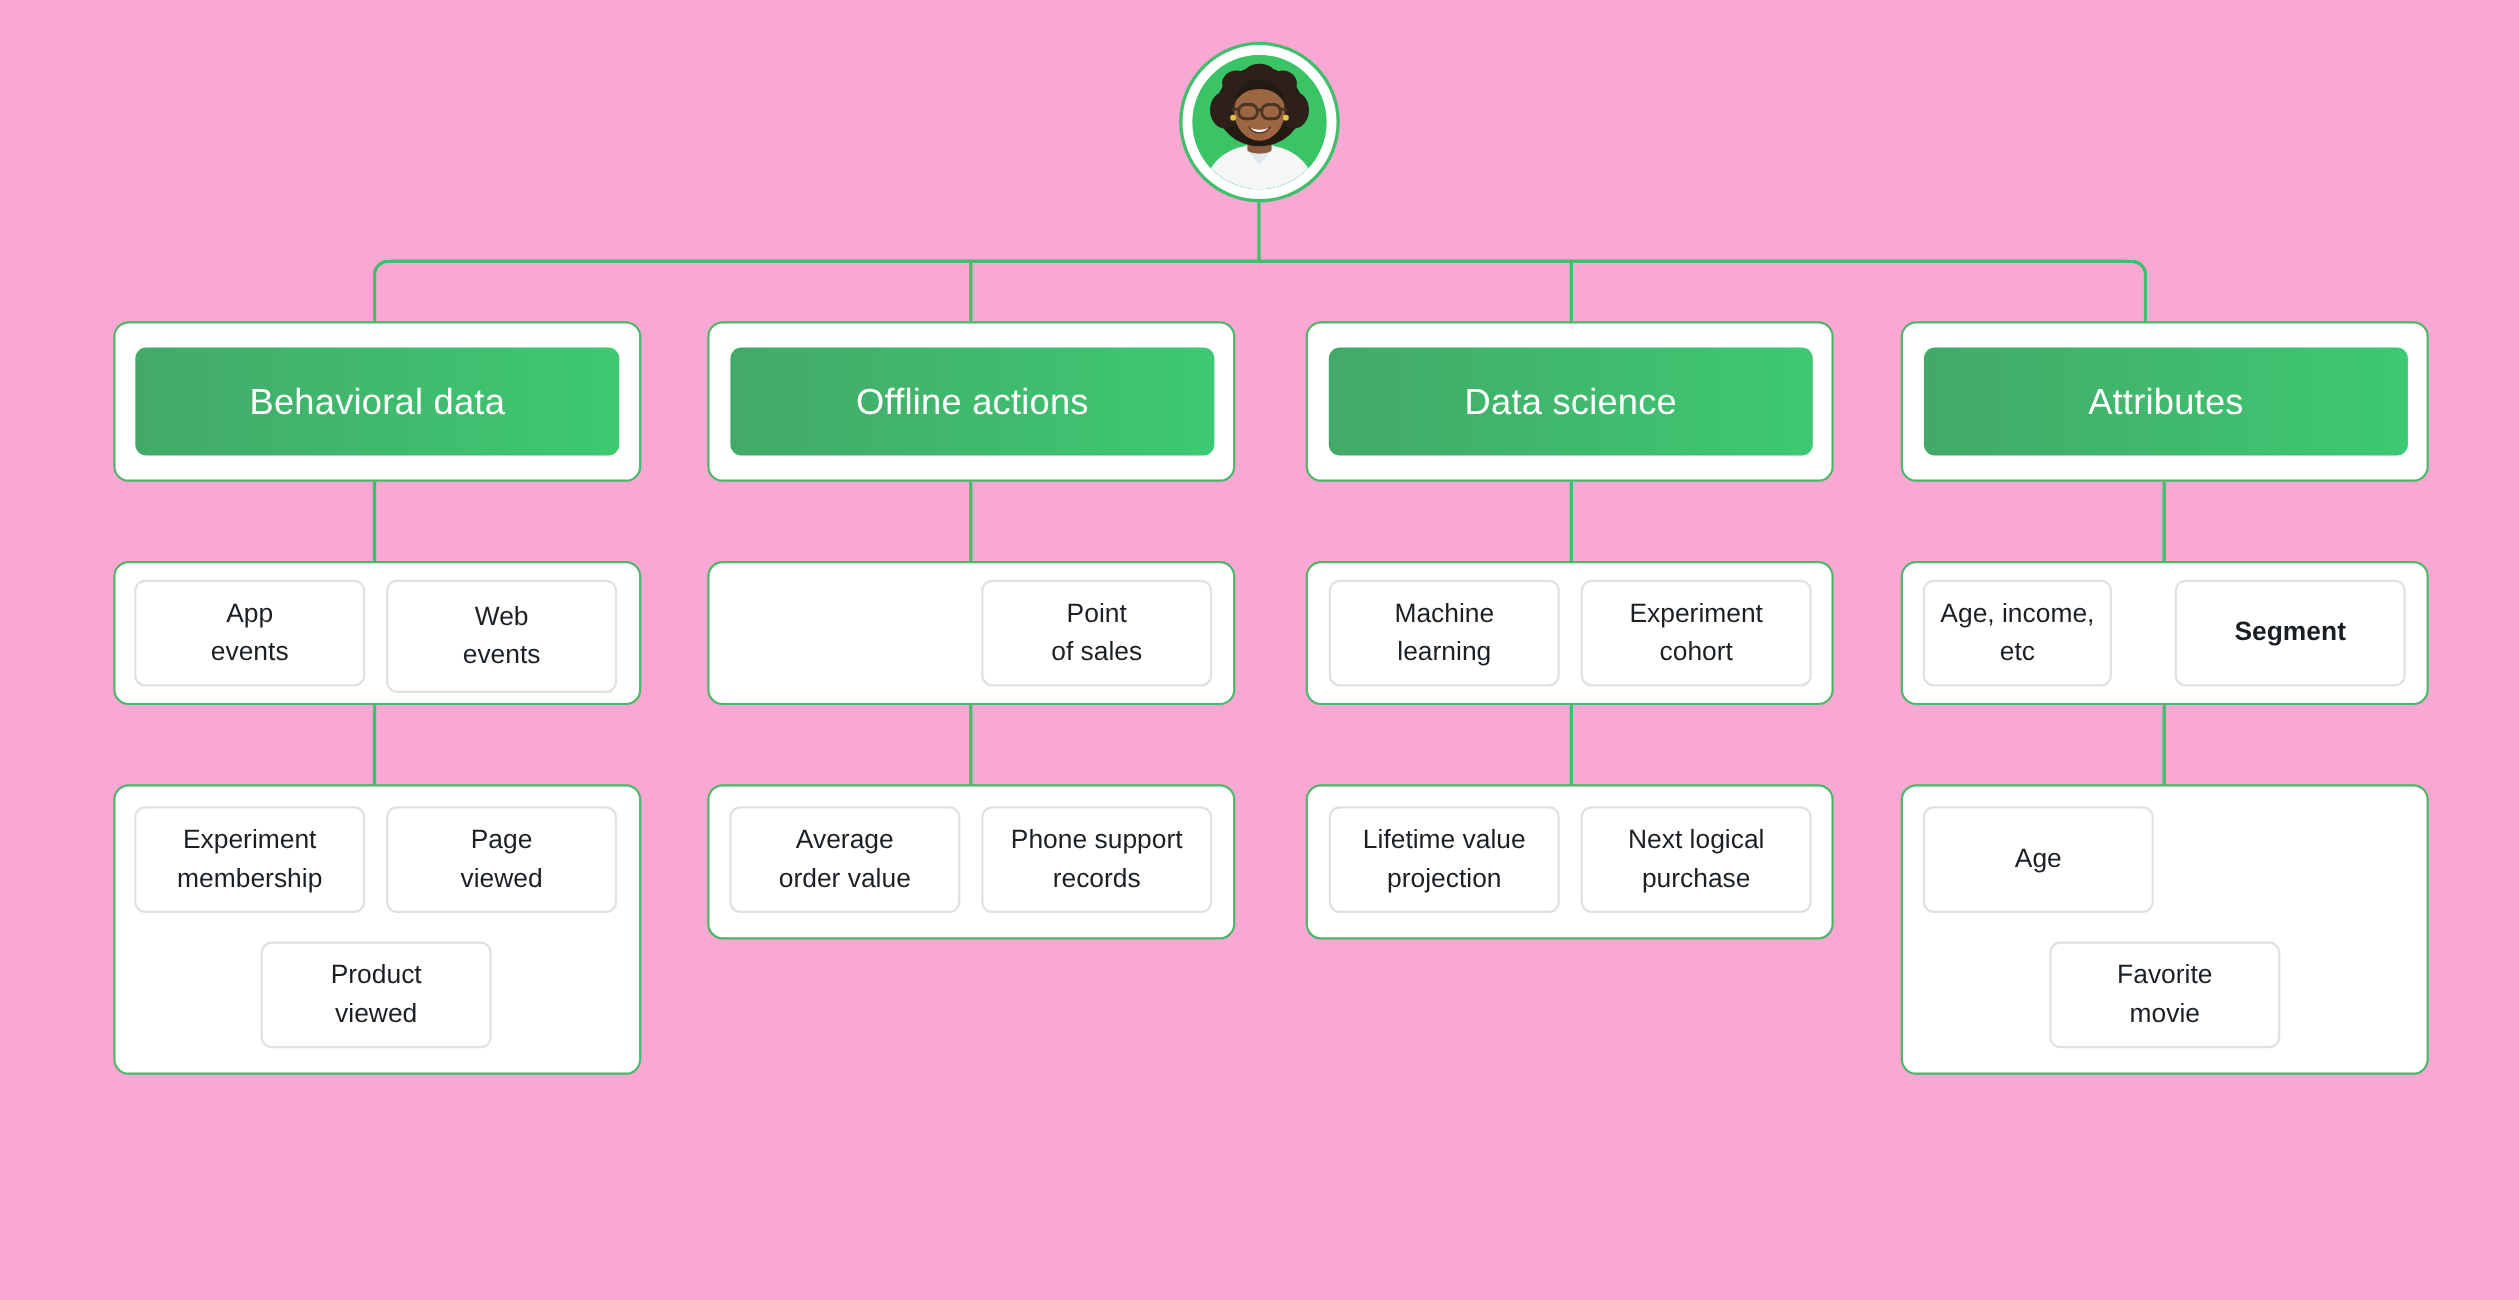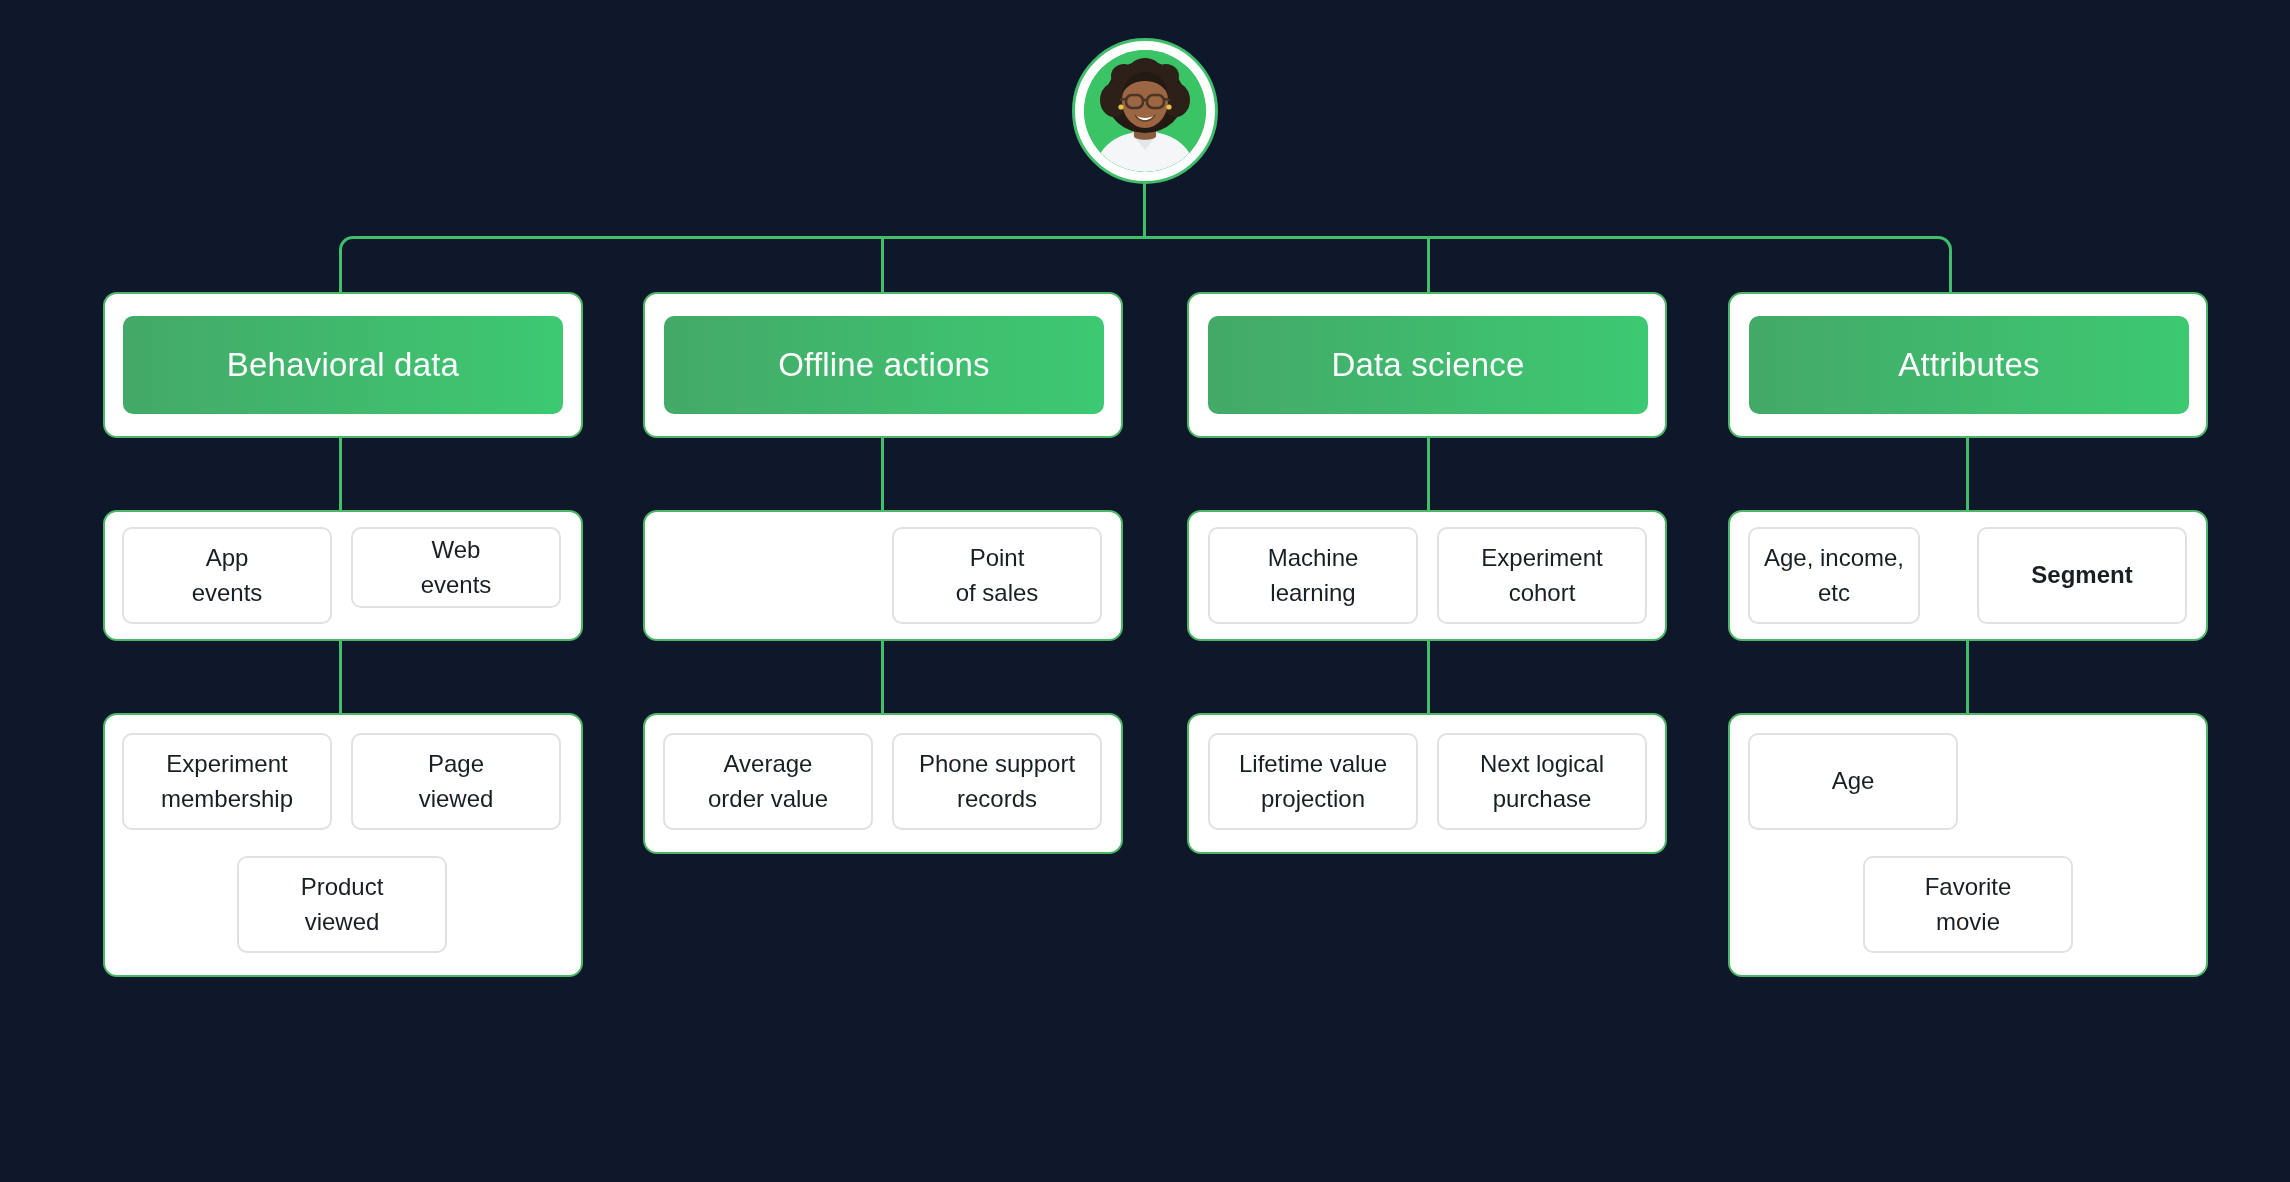"Behavioral data" #stage { background: #0f172a -> #f9a8d4 }
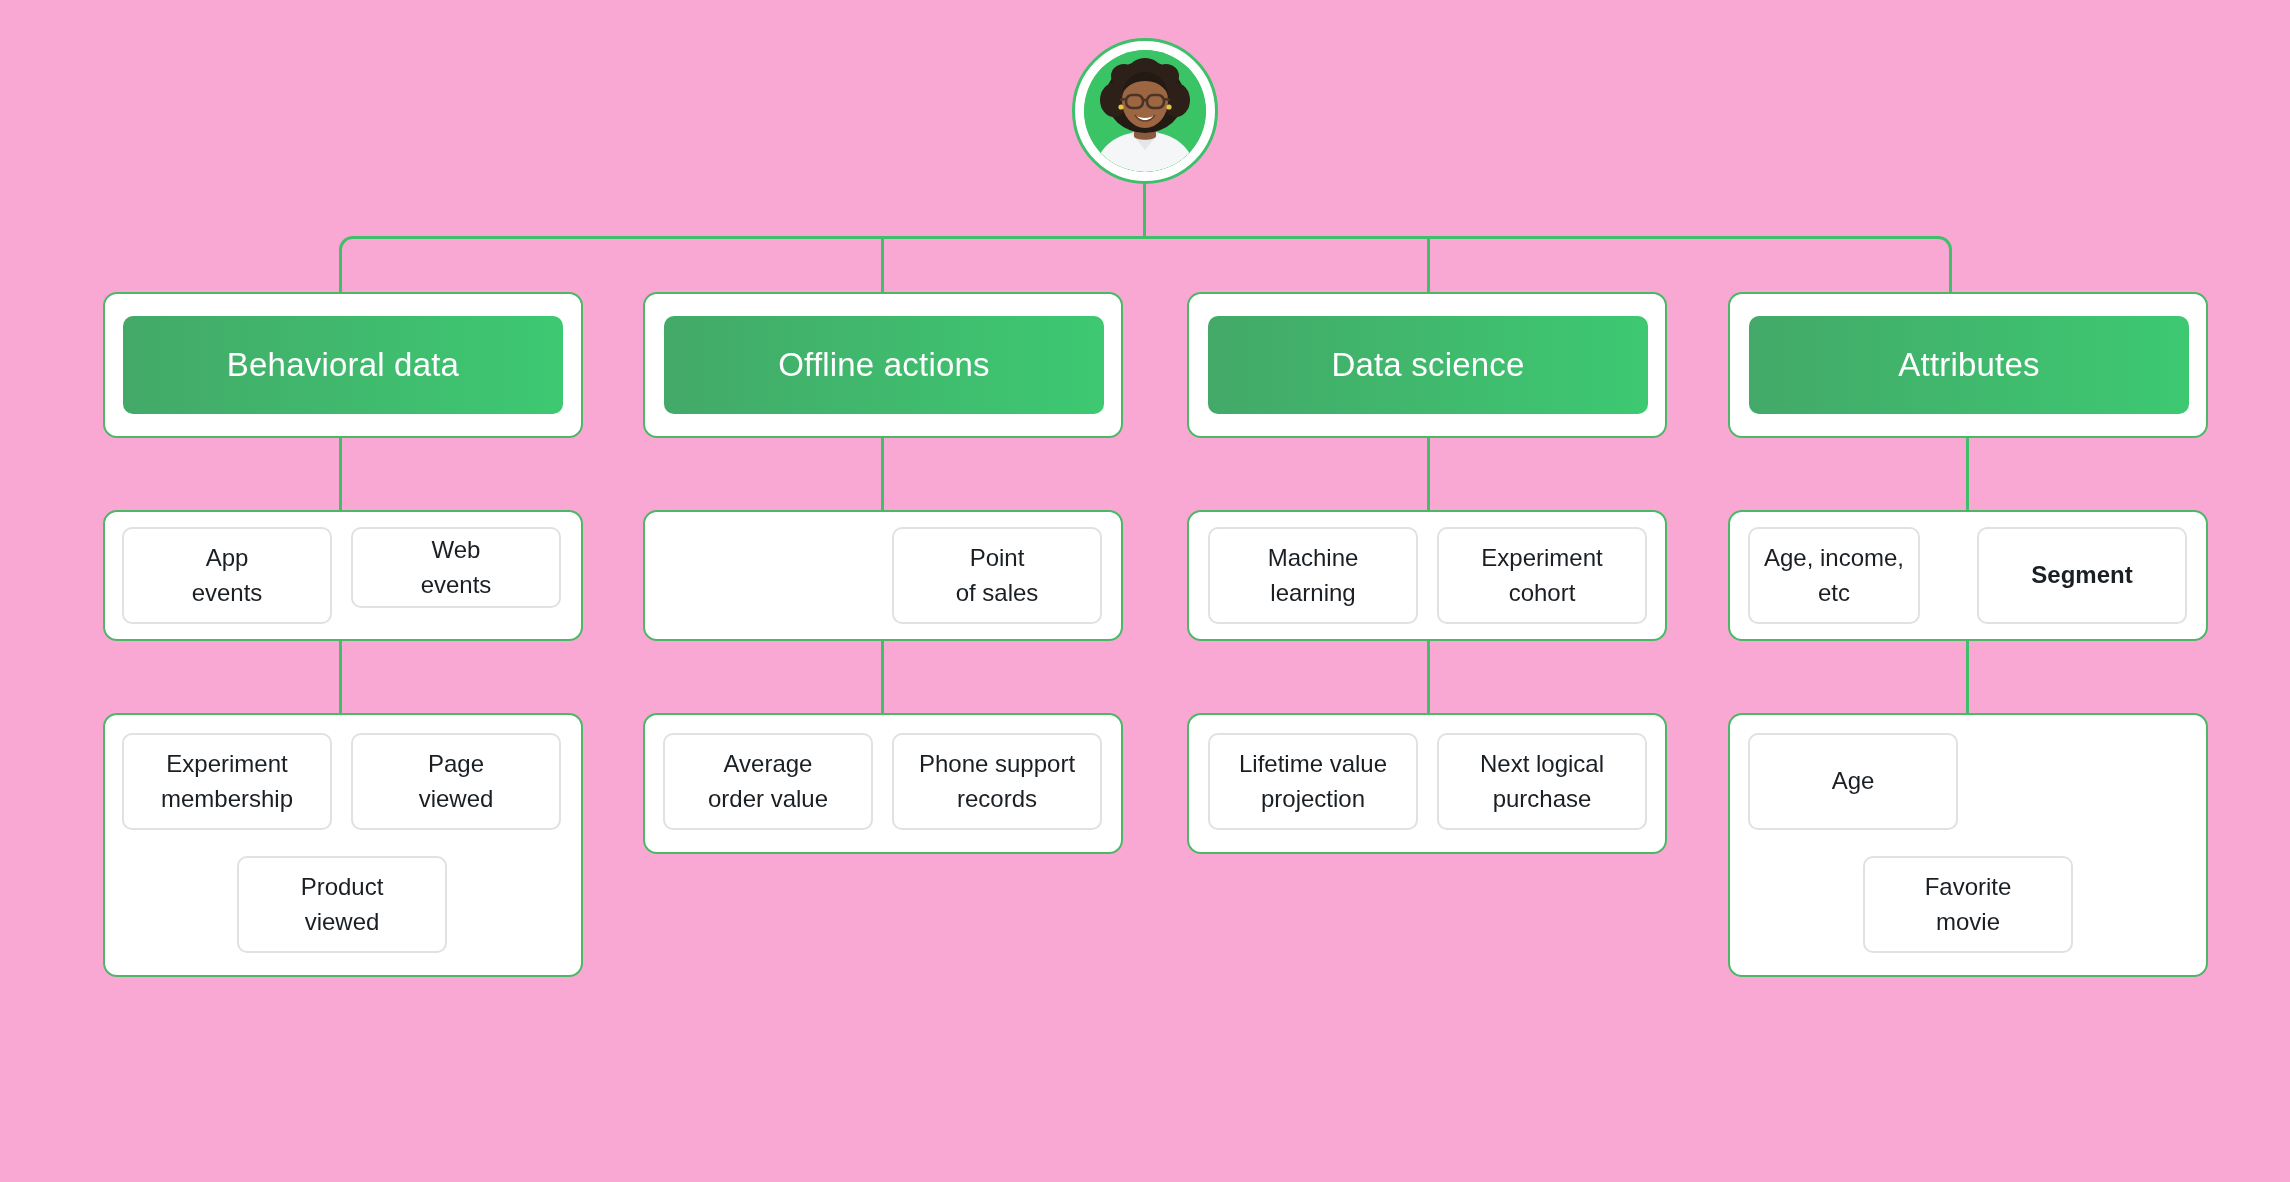"Web" div.tile { height: 81px -> 103px }
